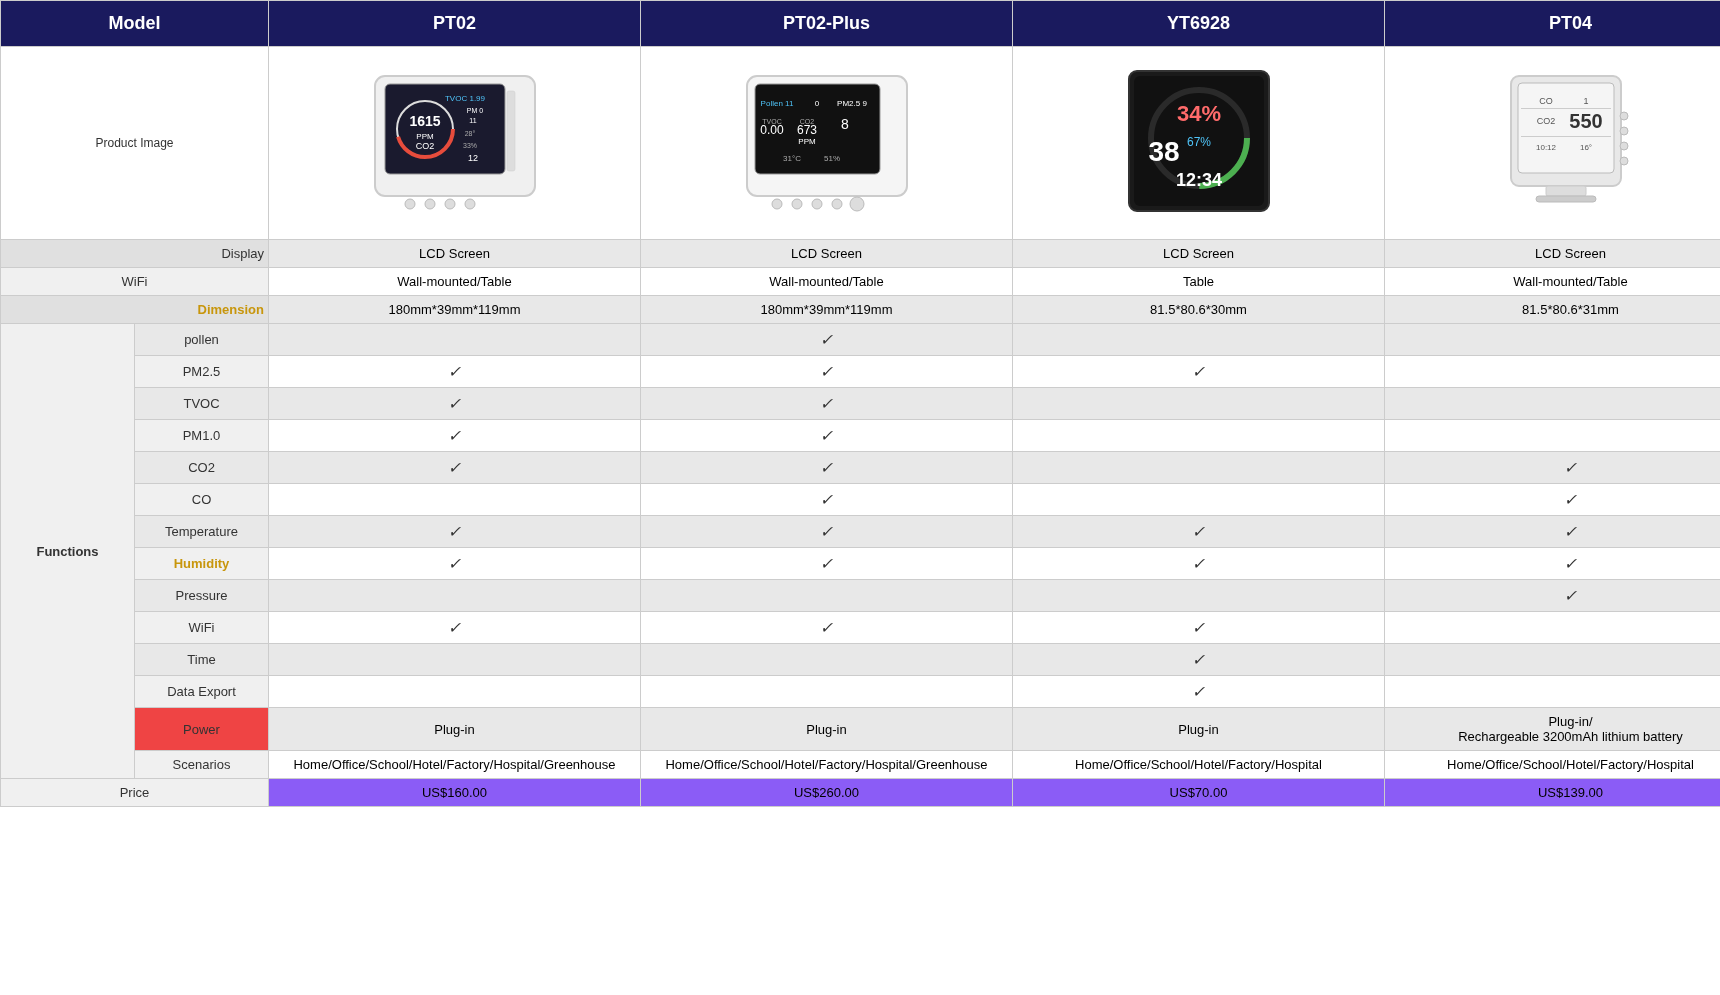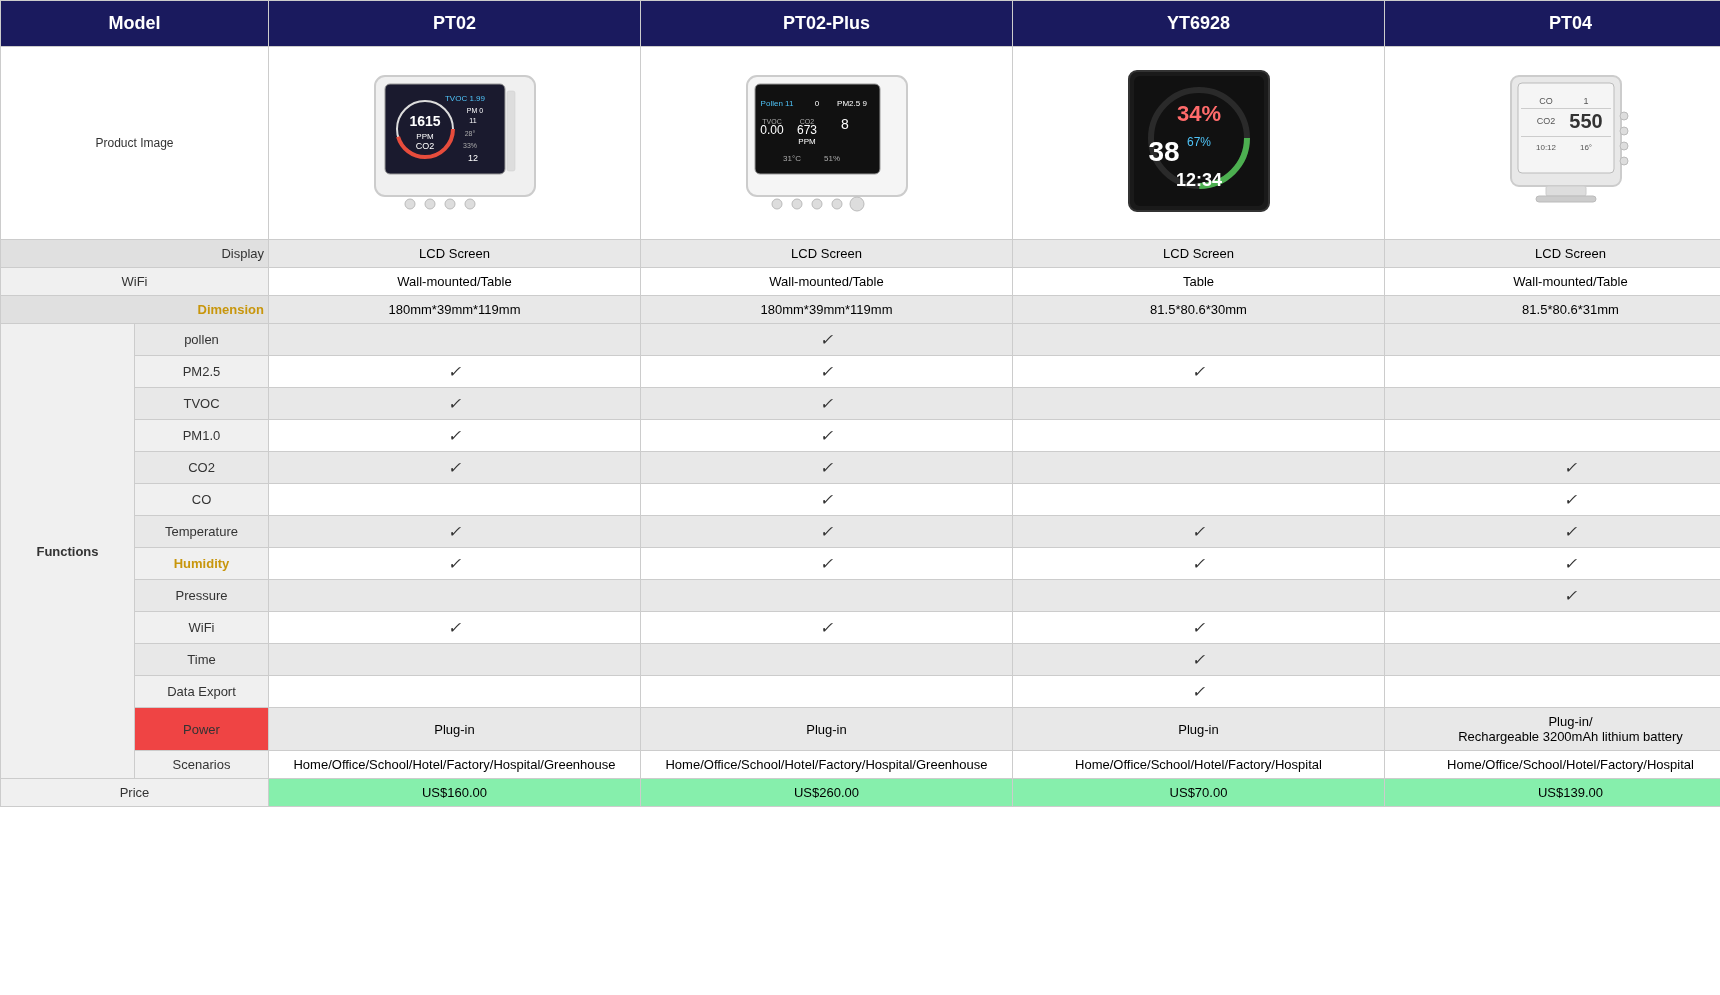"US$160.00" .price-row td { background: #86efac -> #8b5cf6 }
